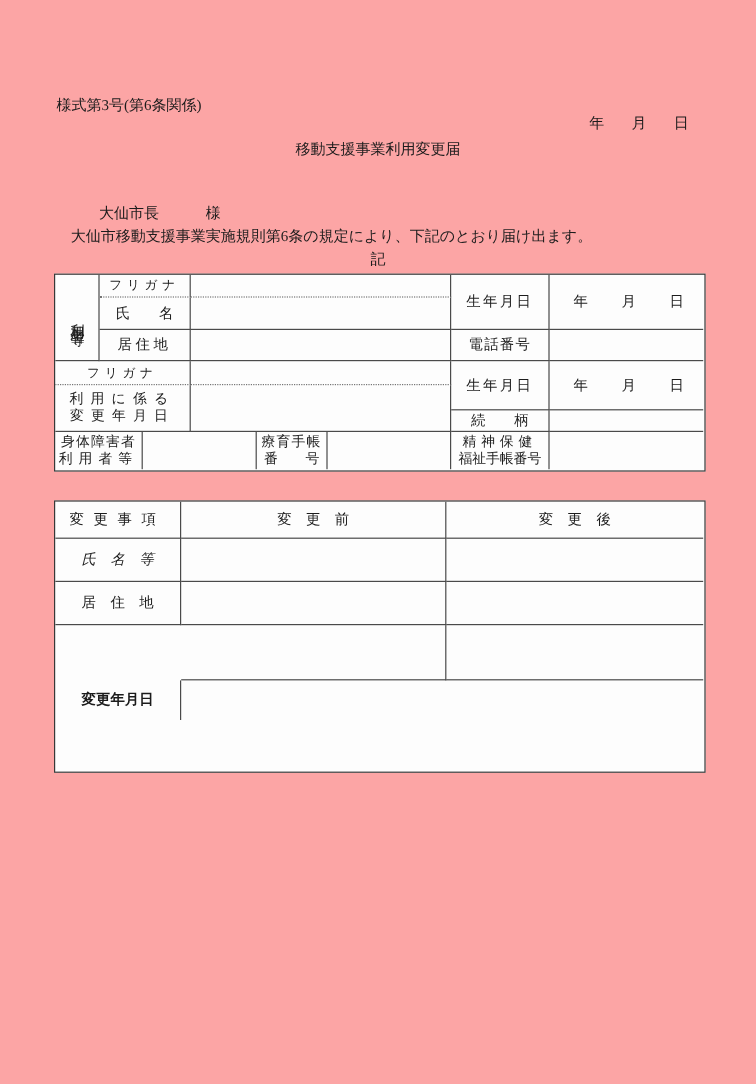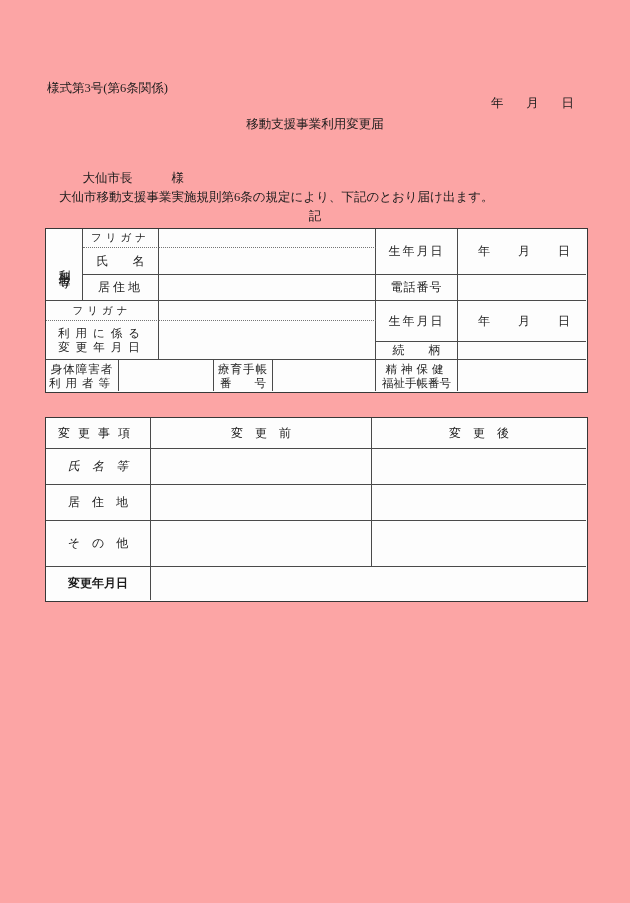"変更事項" div.tbl { height: 185px -> 227px }
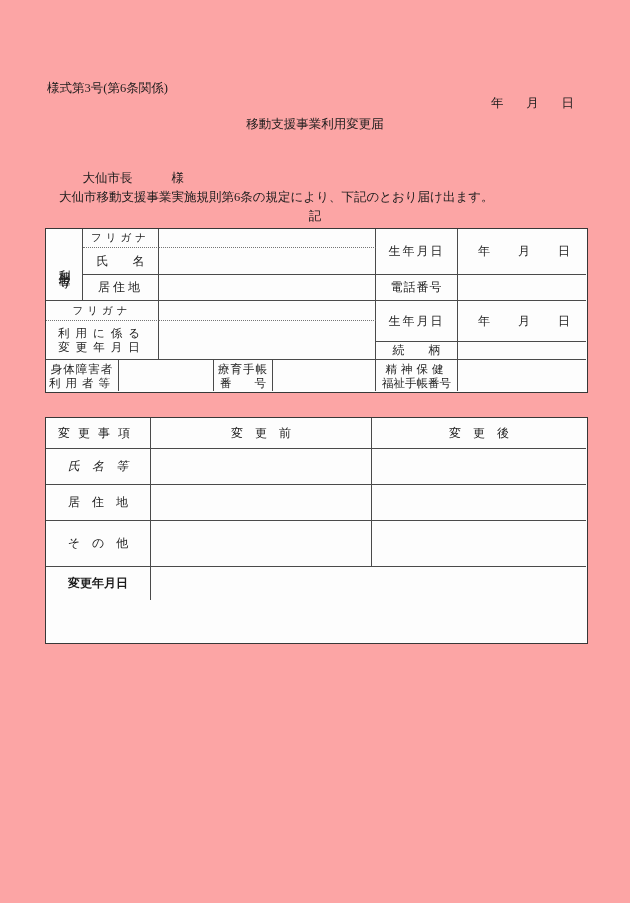"そ の 他" div.c { html: <div>そ の 他</div> -> none }
